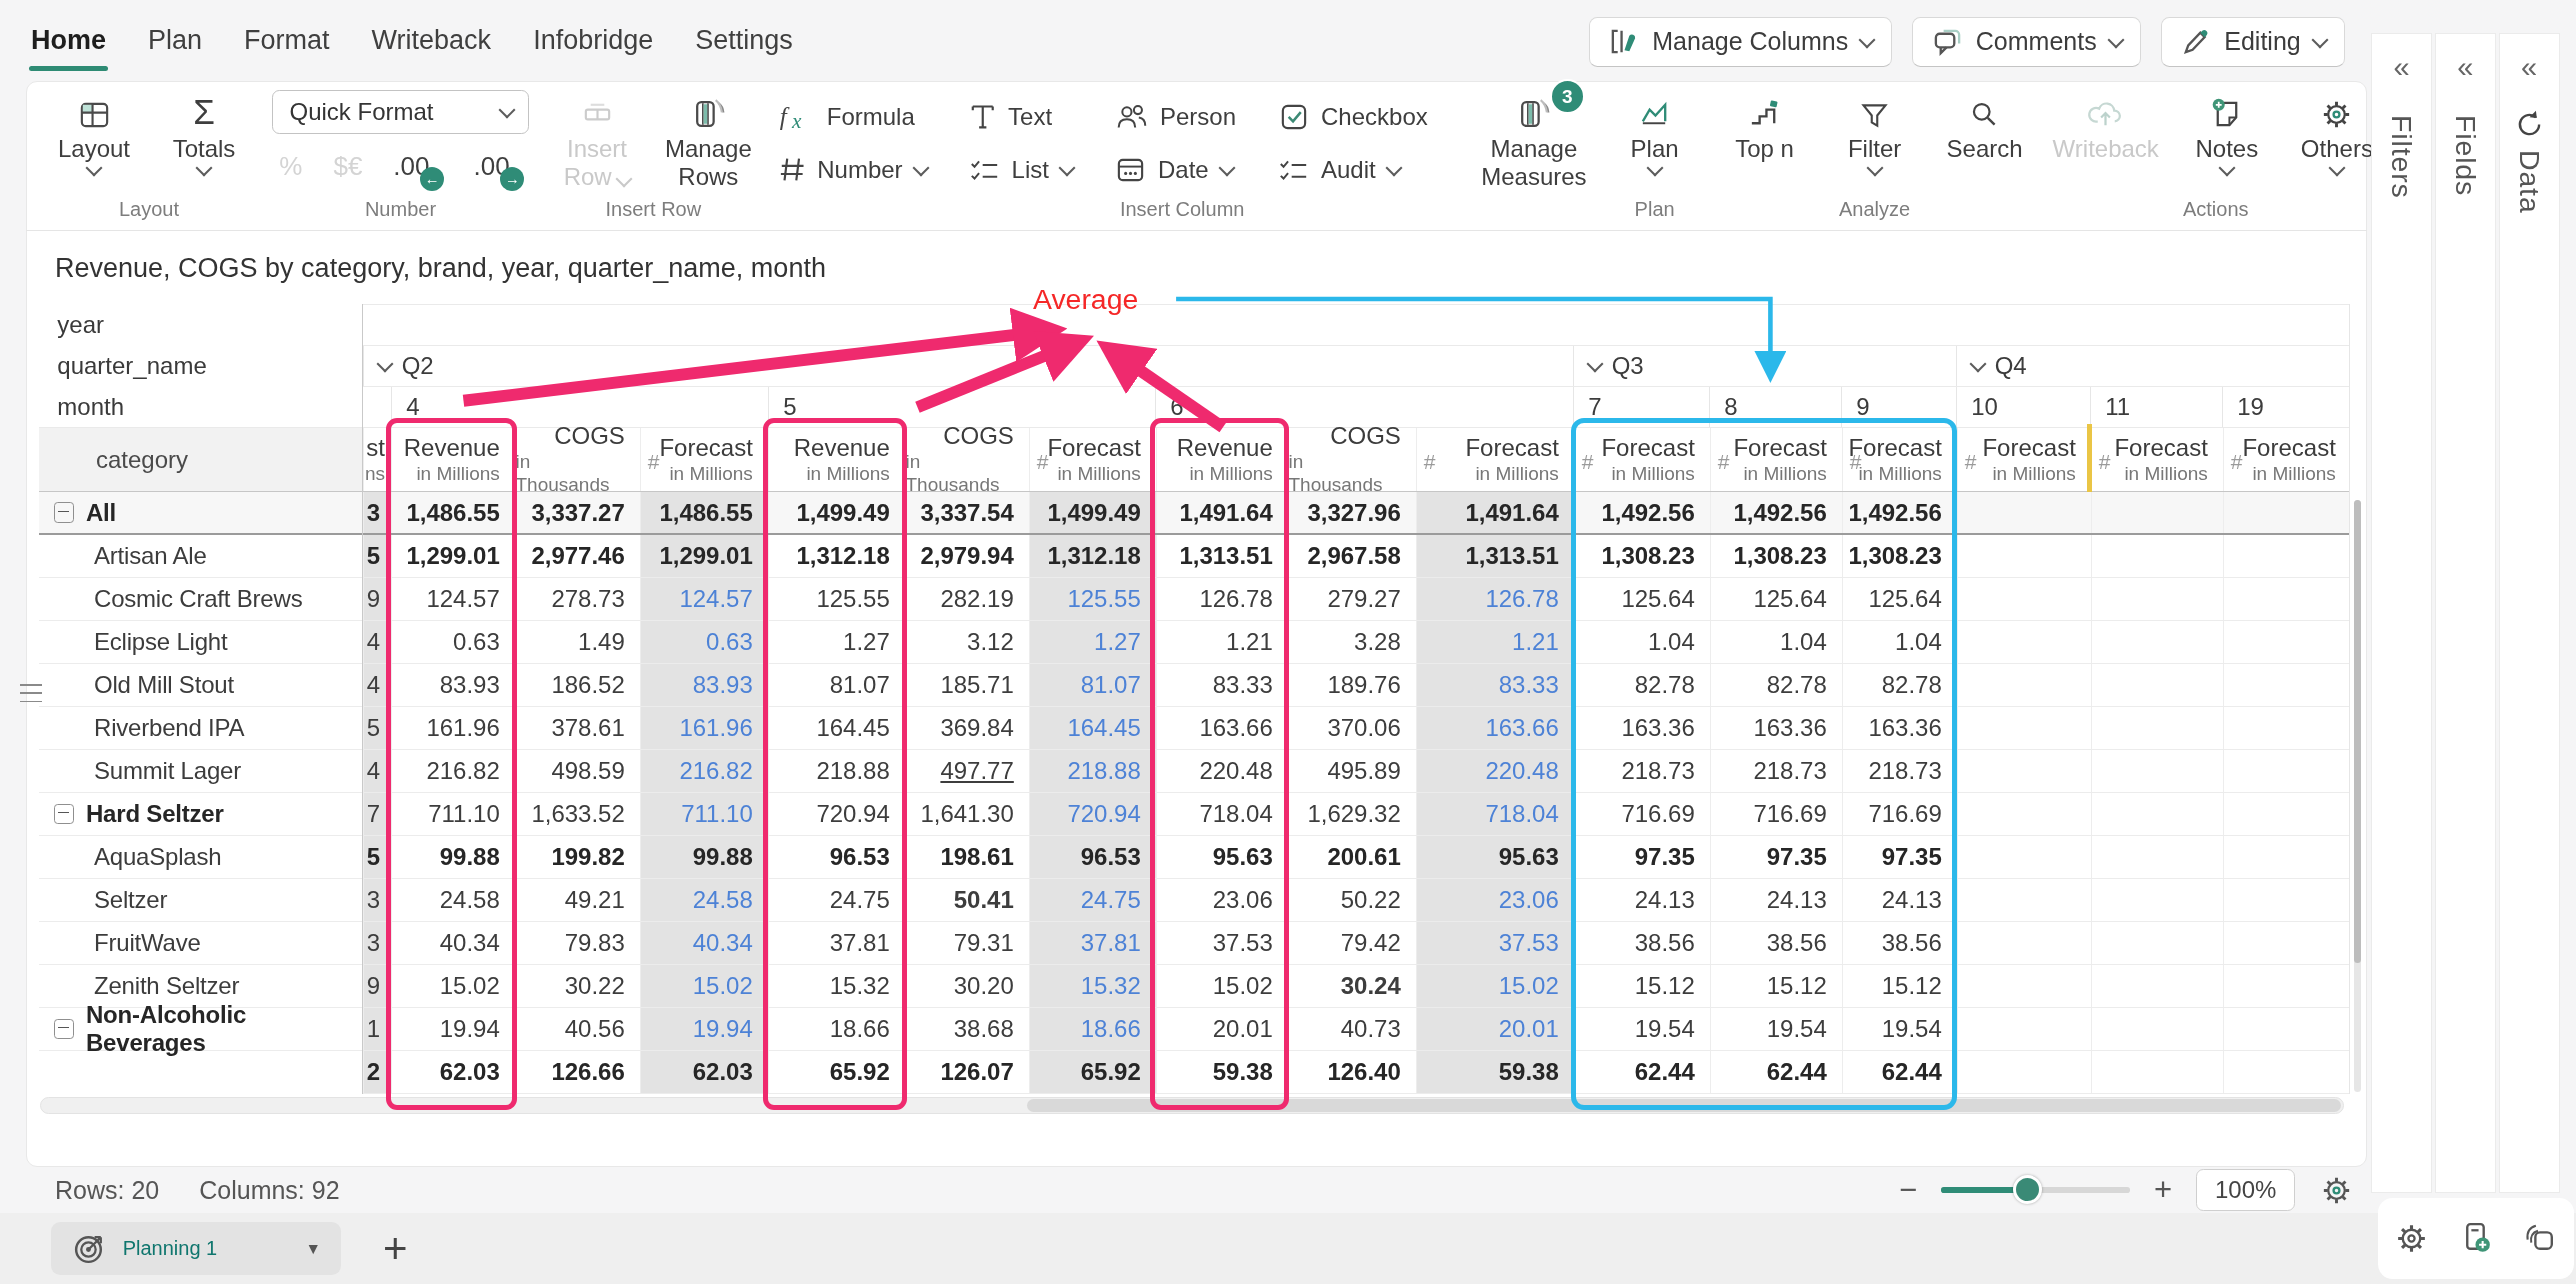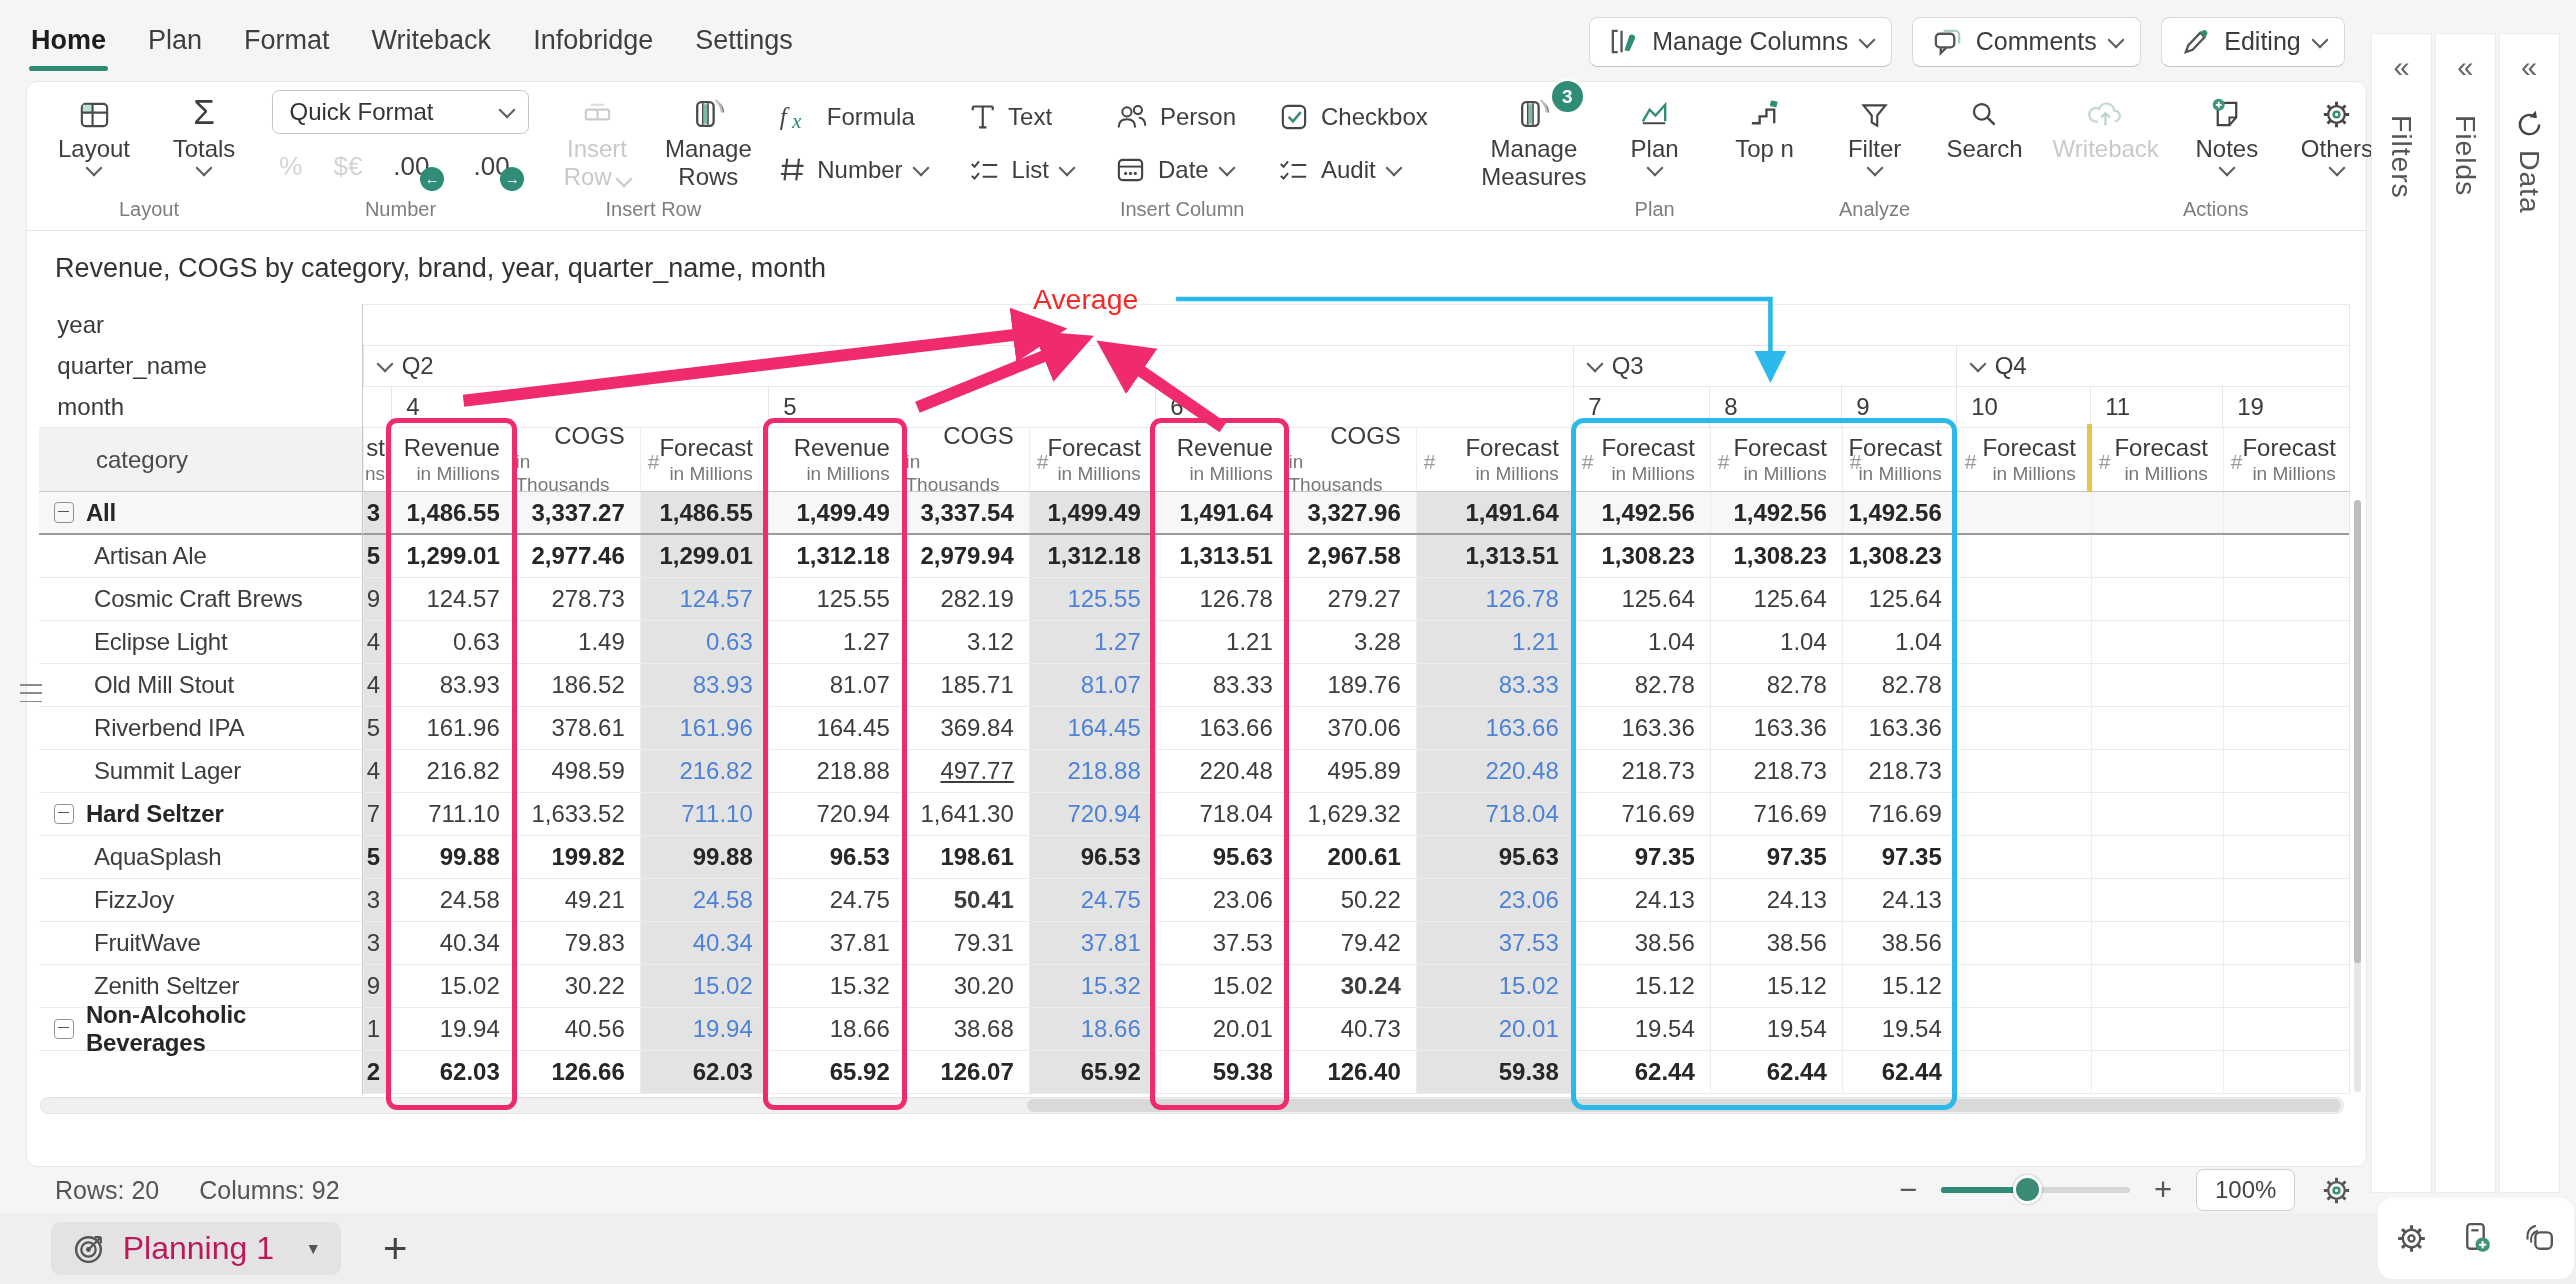"FizzJoy" span { text: FizzJoy -> Seltzer }
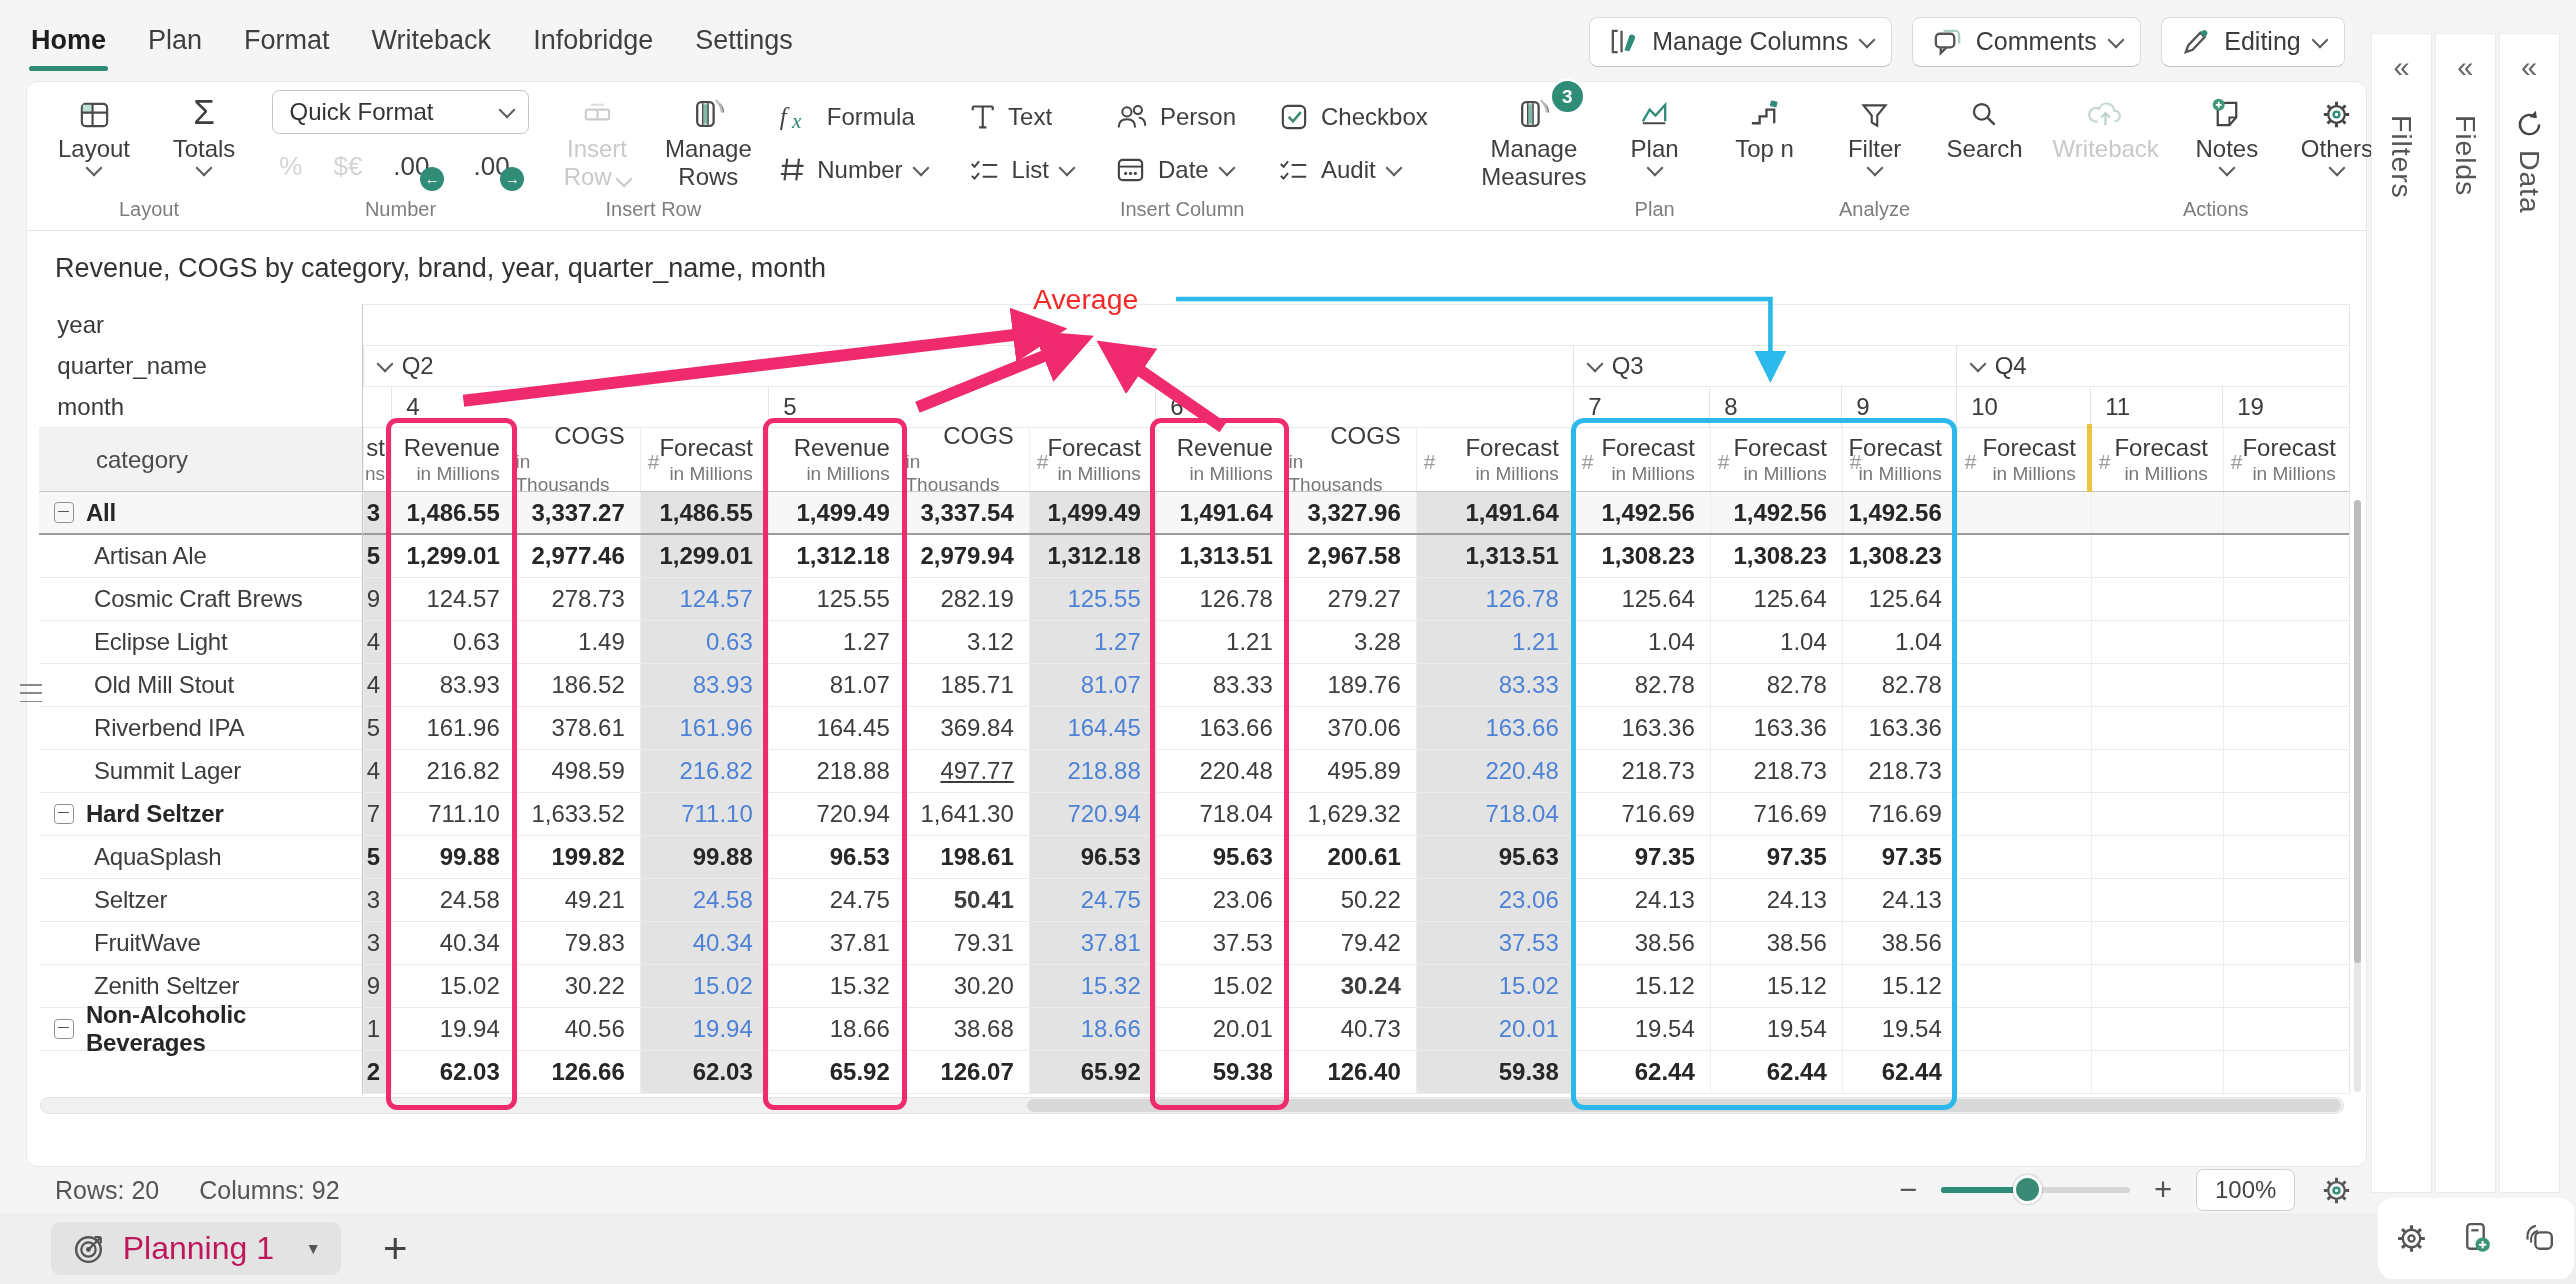"Planning 1" .sheet-tab .lbl { color: #be185d -> #0f766e; font-size: 32px -> 20px }
